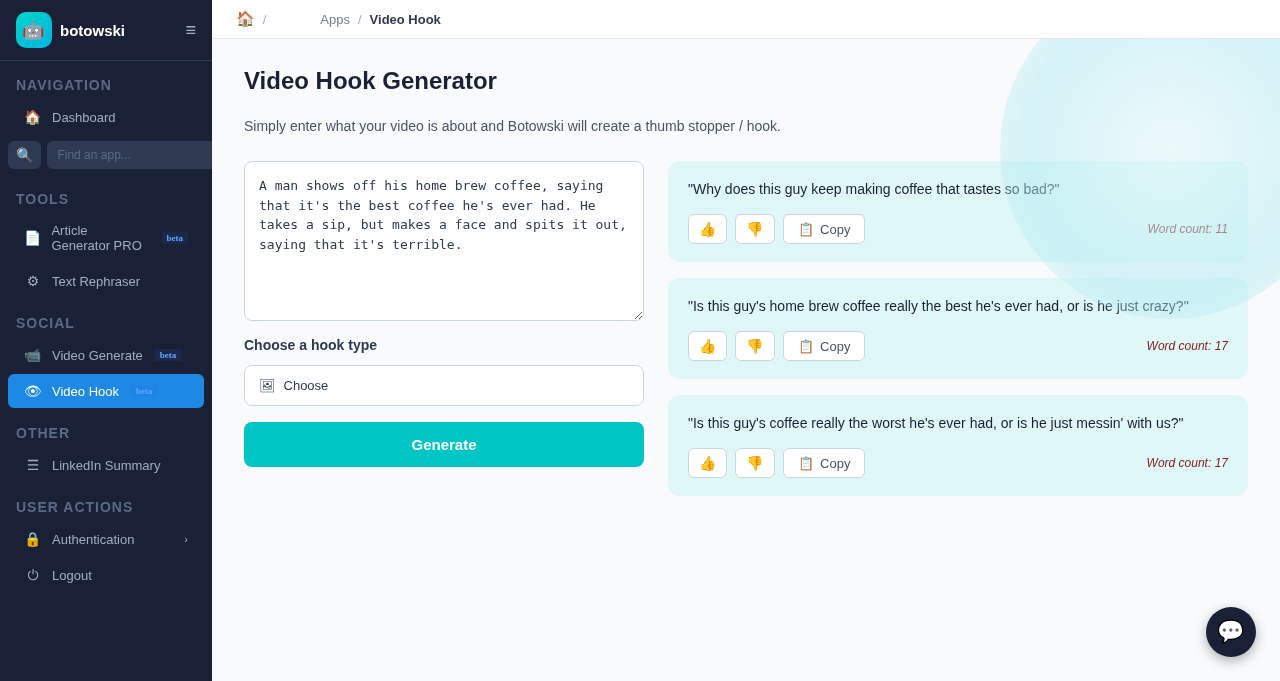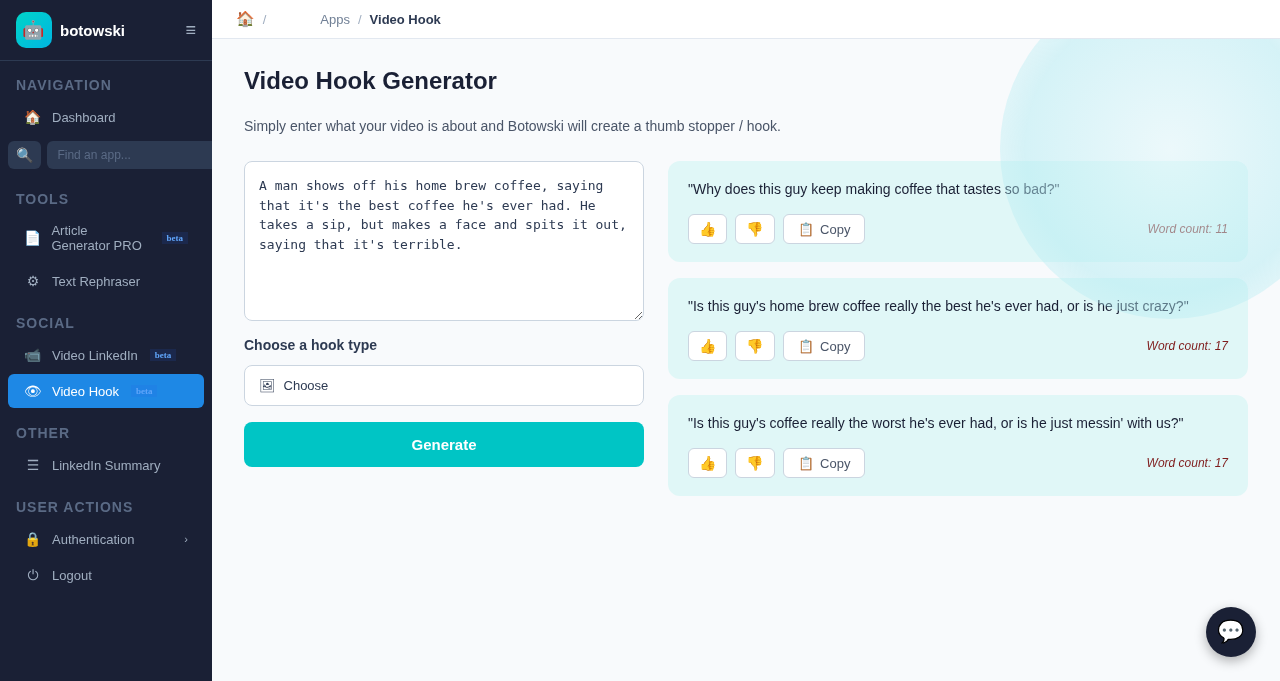"Video LinkedIn" span { text: LinkedIn -> Generate }
